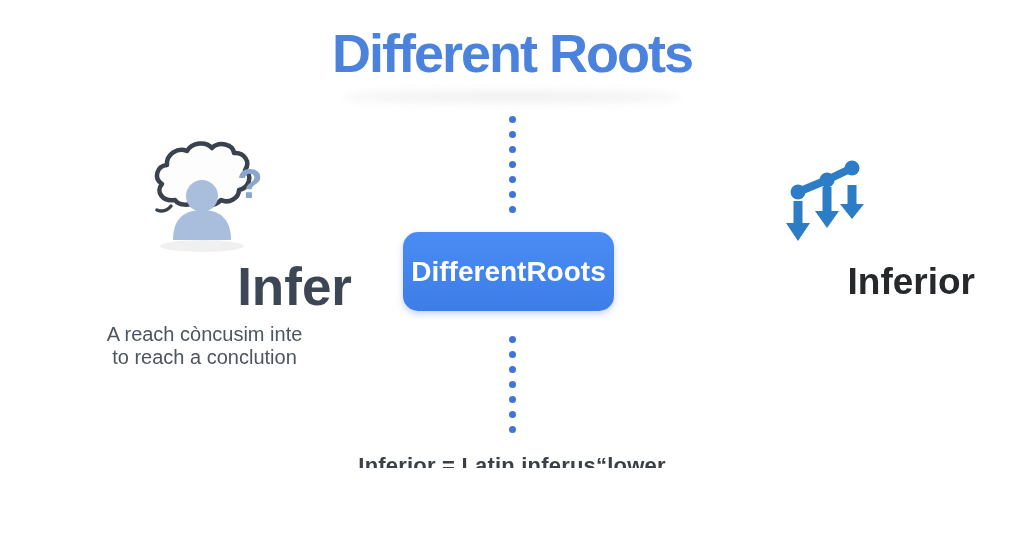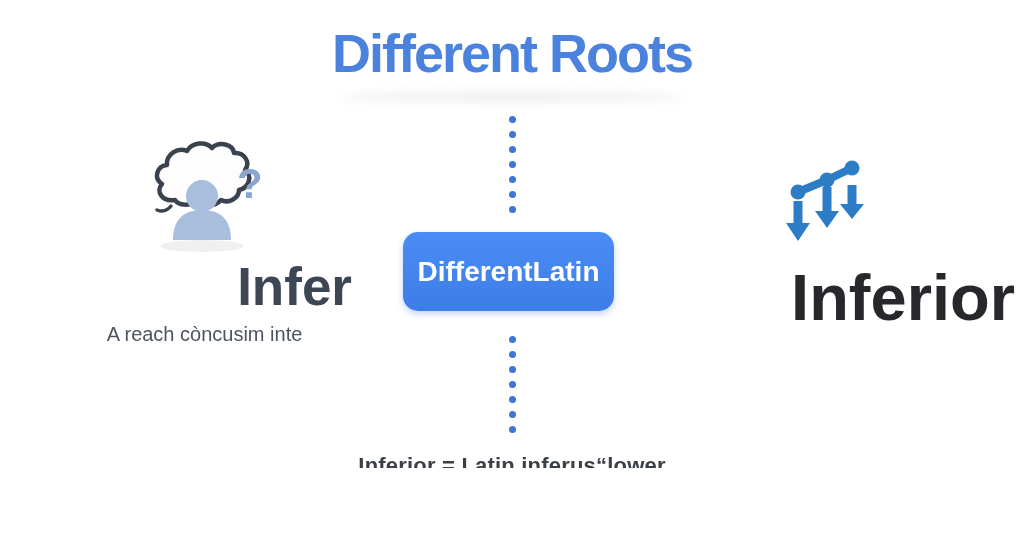"Latin" span { text: Latin -> Roots }
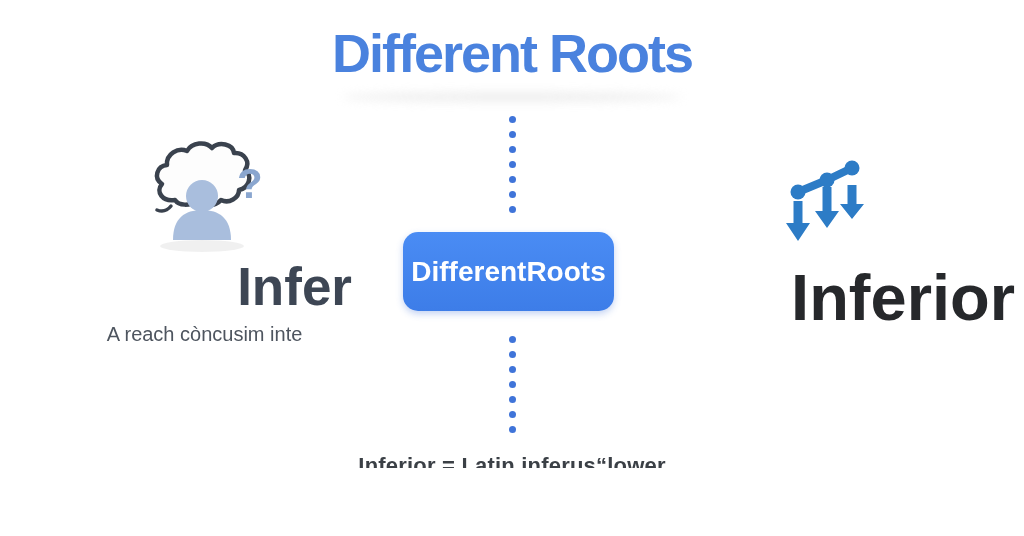"Inferior" .panel-heading.right { font-size: 65px -> 37px; left: 720px -> 680px }
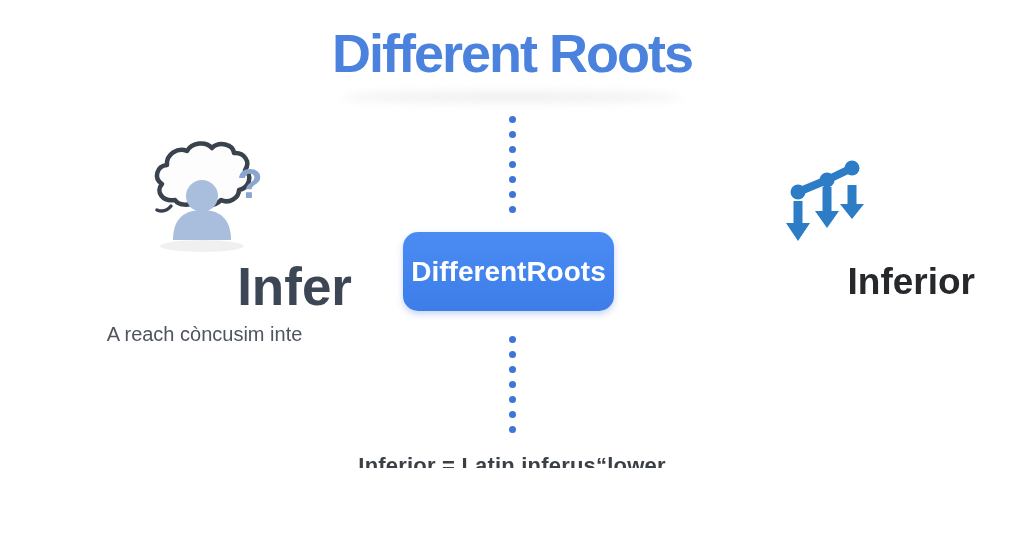"to reach a conclution" div { html: none -> <div>to reach a conclution</div> }
